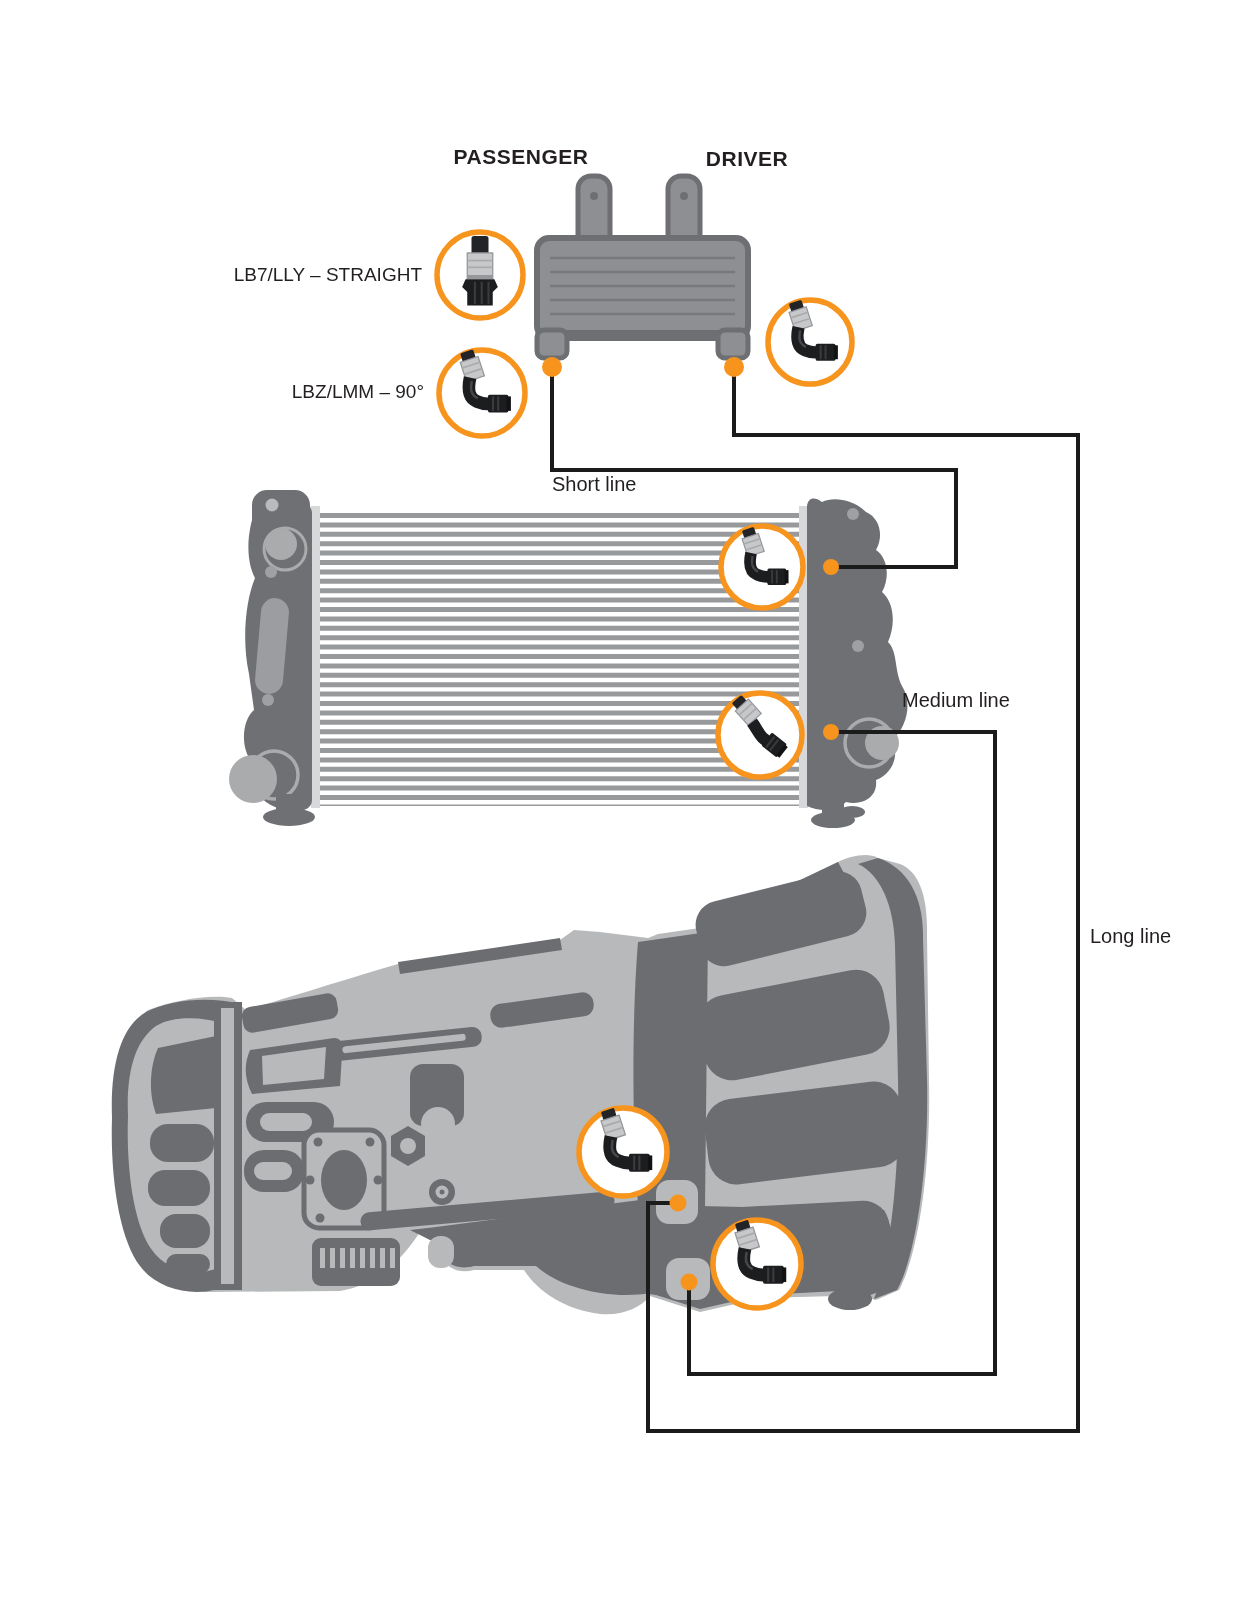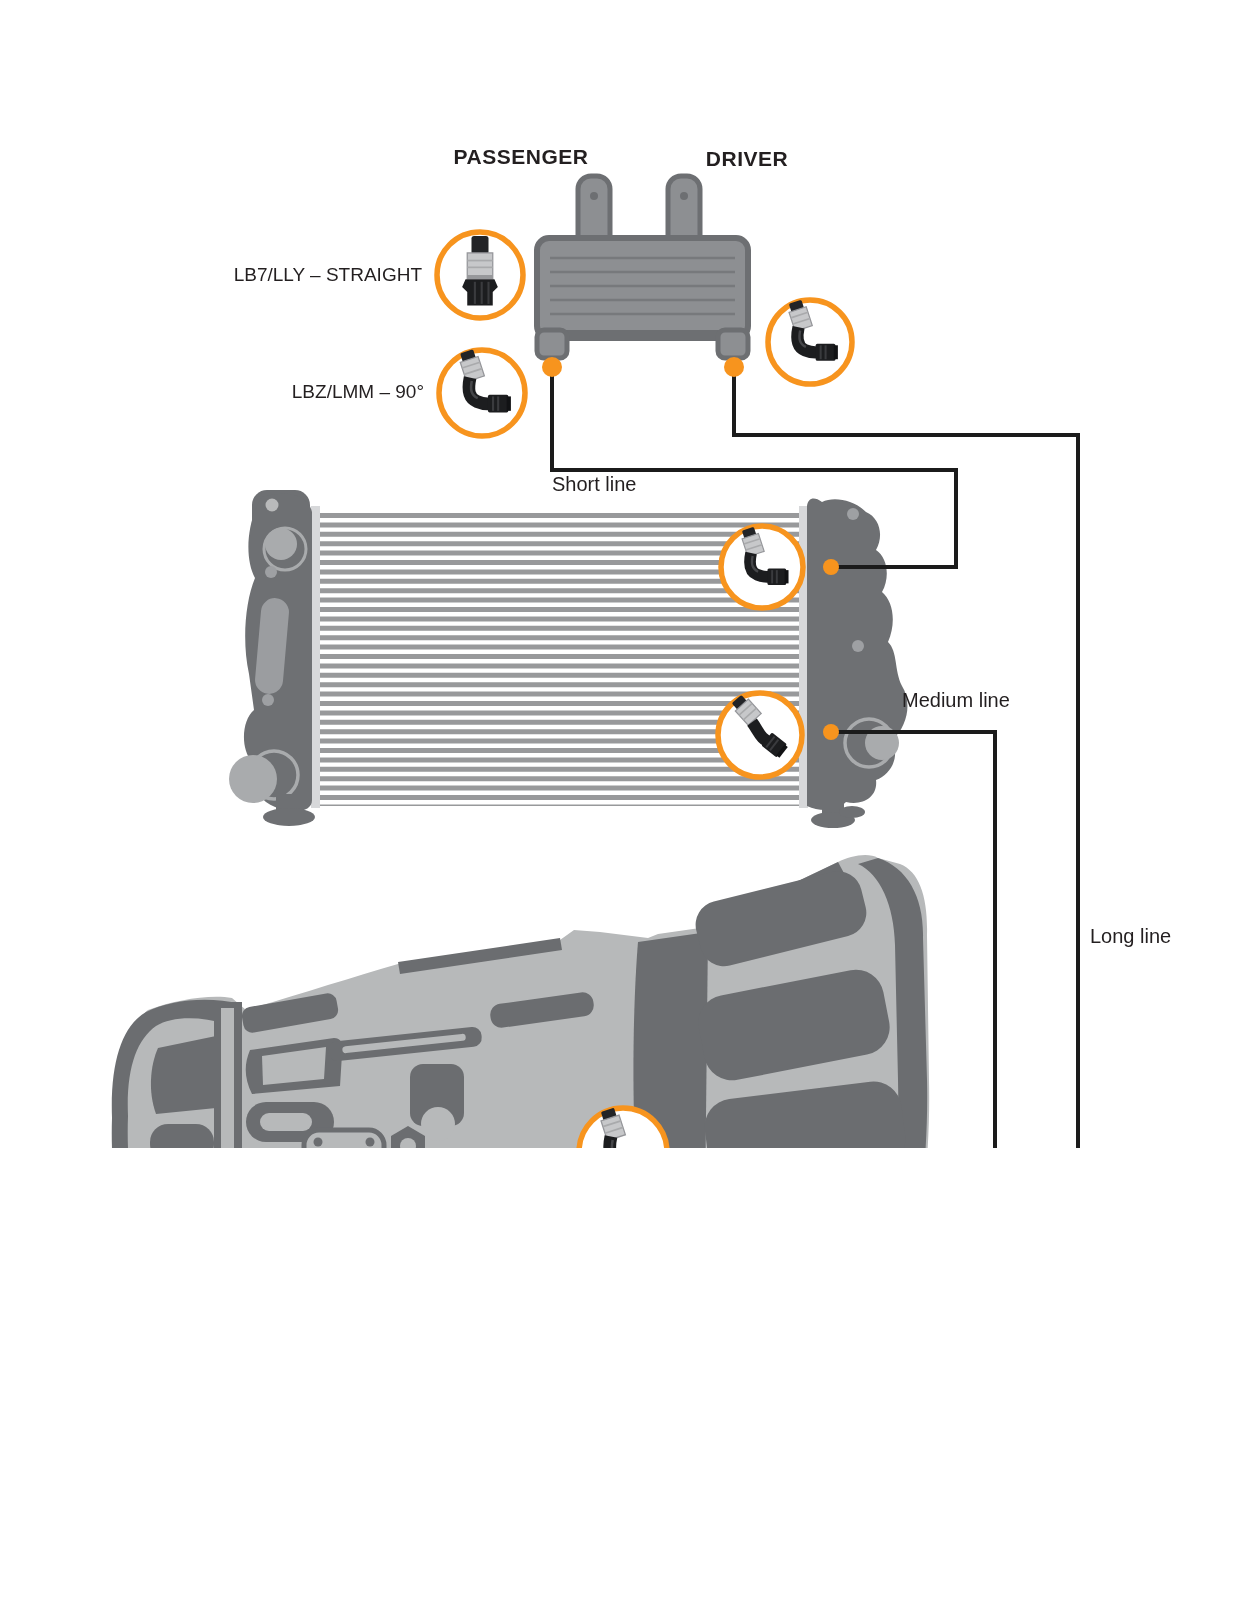"PASSENGER" .canvas { height: 1148px -> 1600px }
